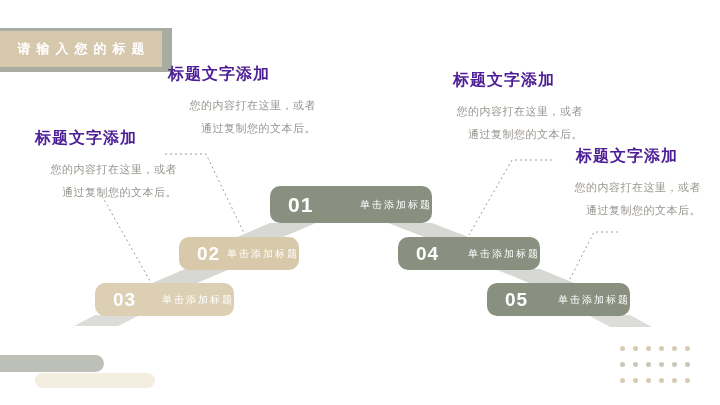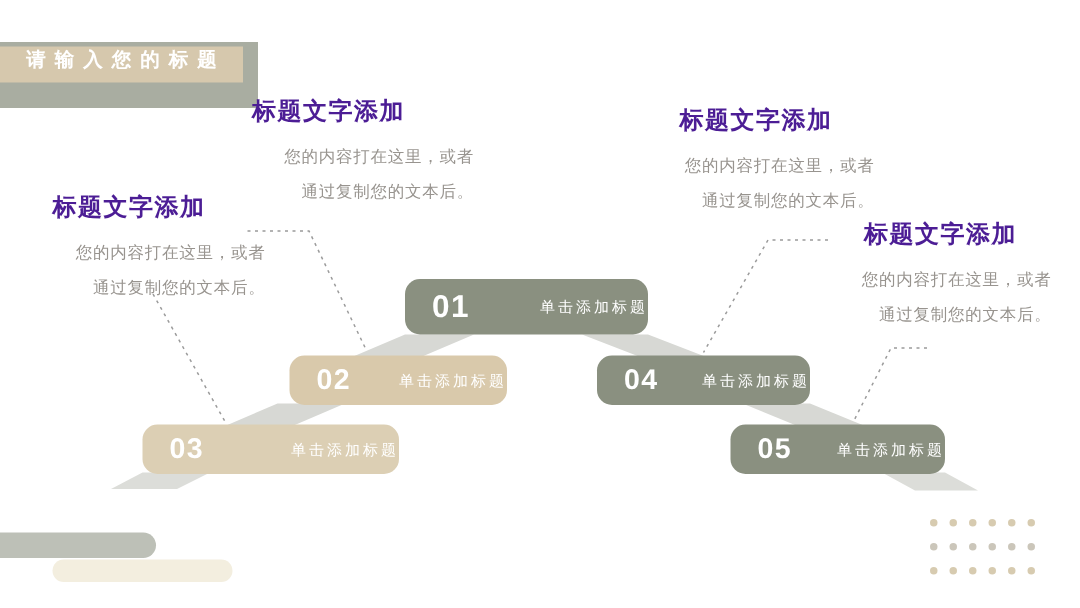"请输入您的标题" .banner-front { align-items: flex-start -> center; height: 24px -> 36px }
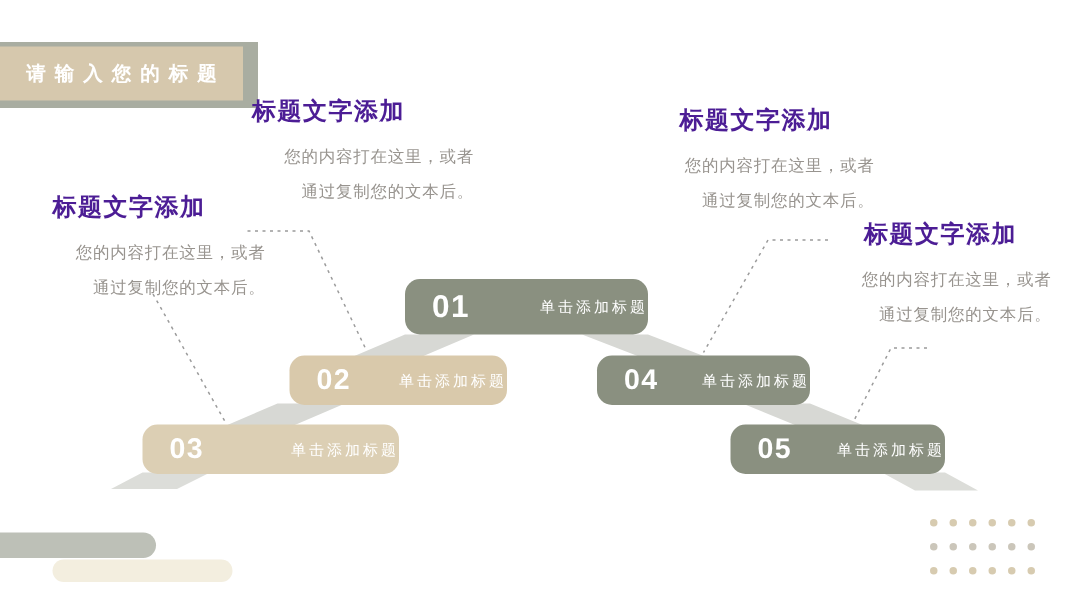"02" .s2 { left: 193px -> 179px; width: 145px -> 120px }
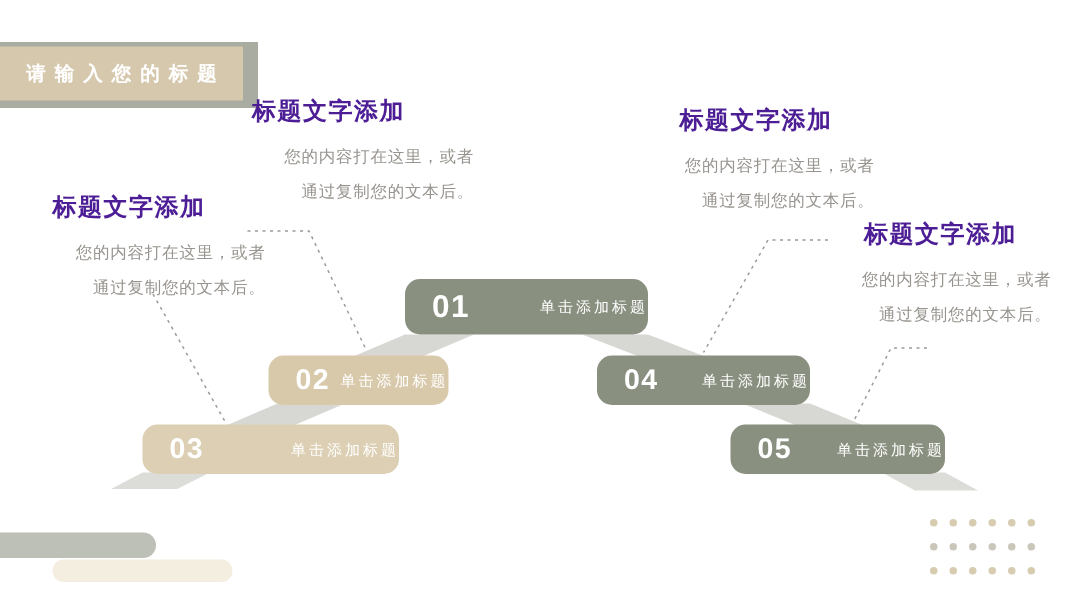"03" .s3 { width: 171px -> 139px }
